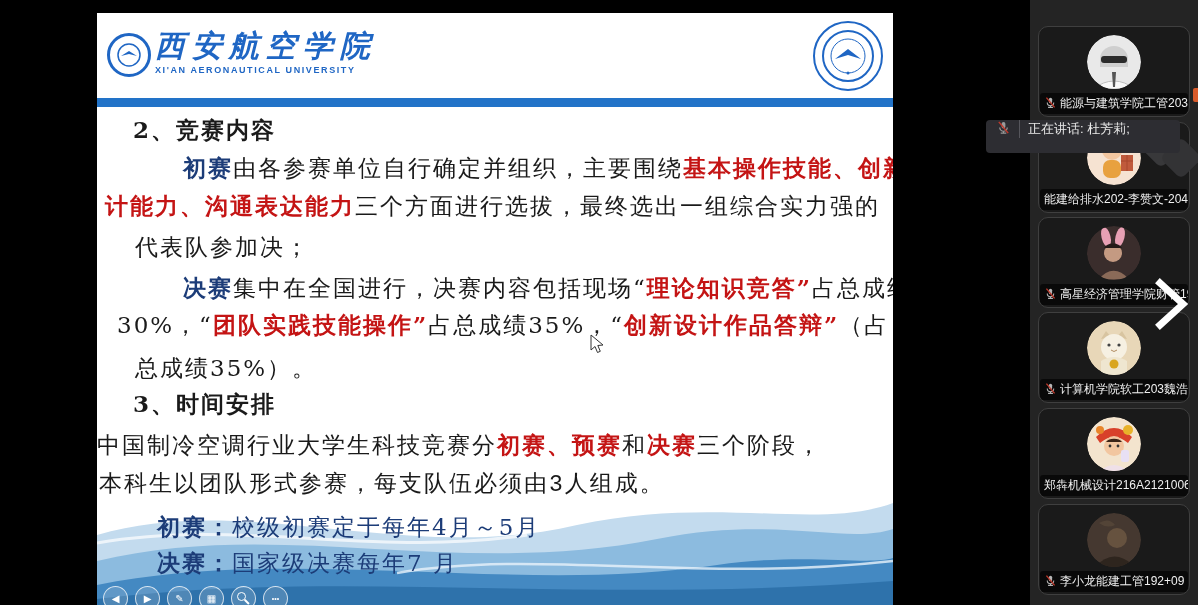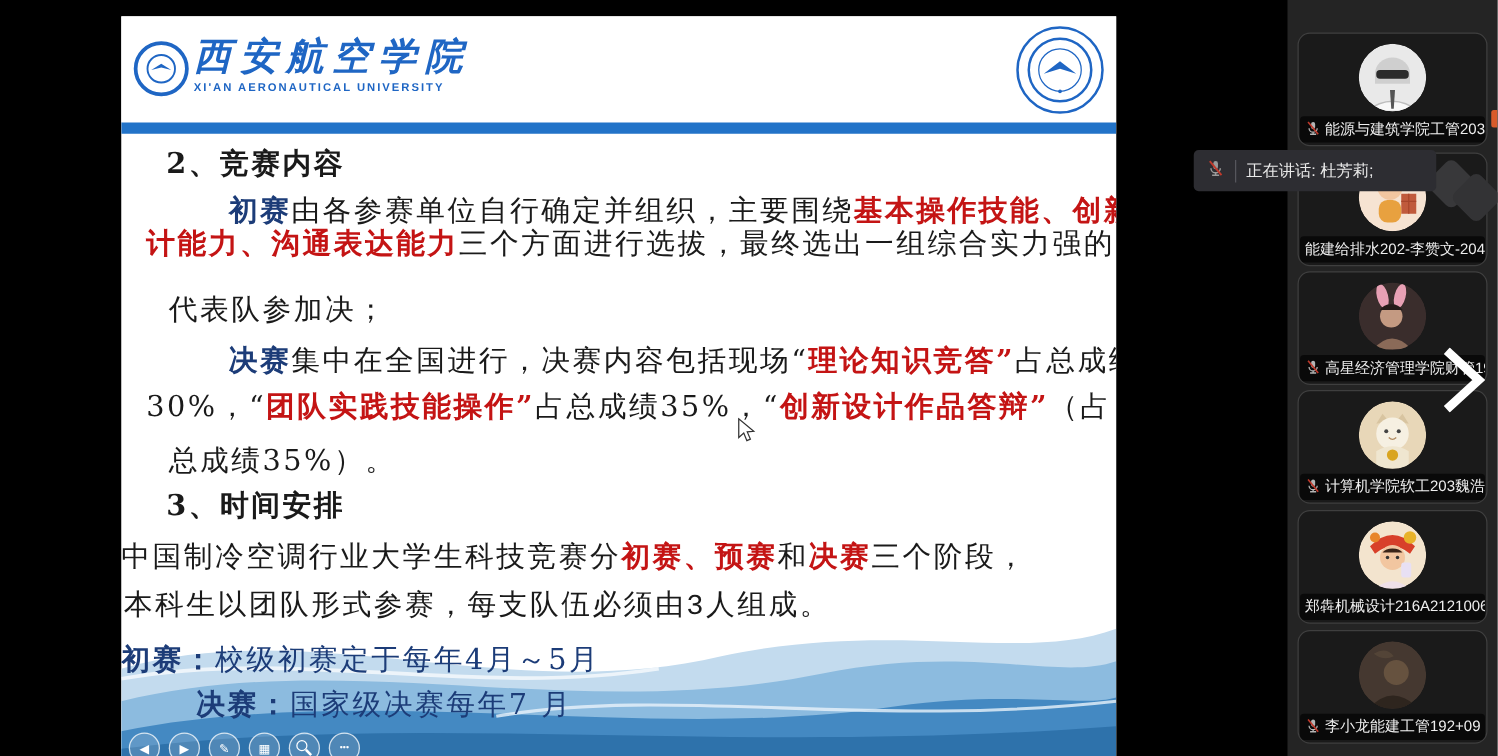"正在讲话: 杜芳莉;" .speak-banner { align-items: center -> flex-start; left: 955px -> 986px }
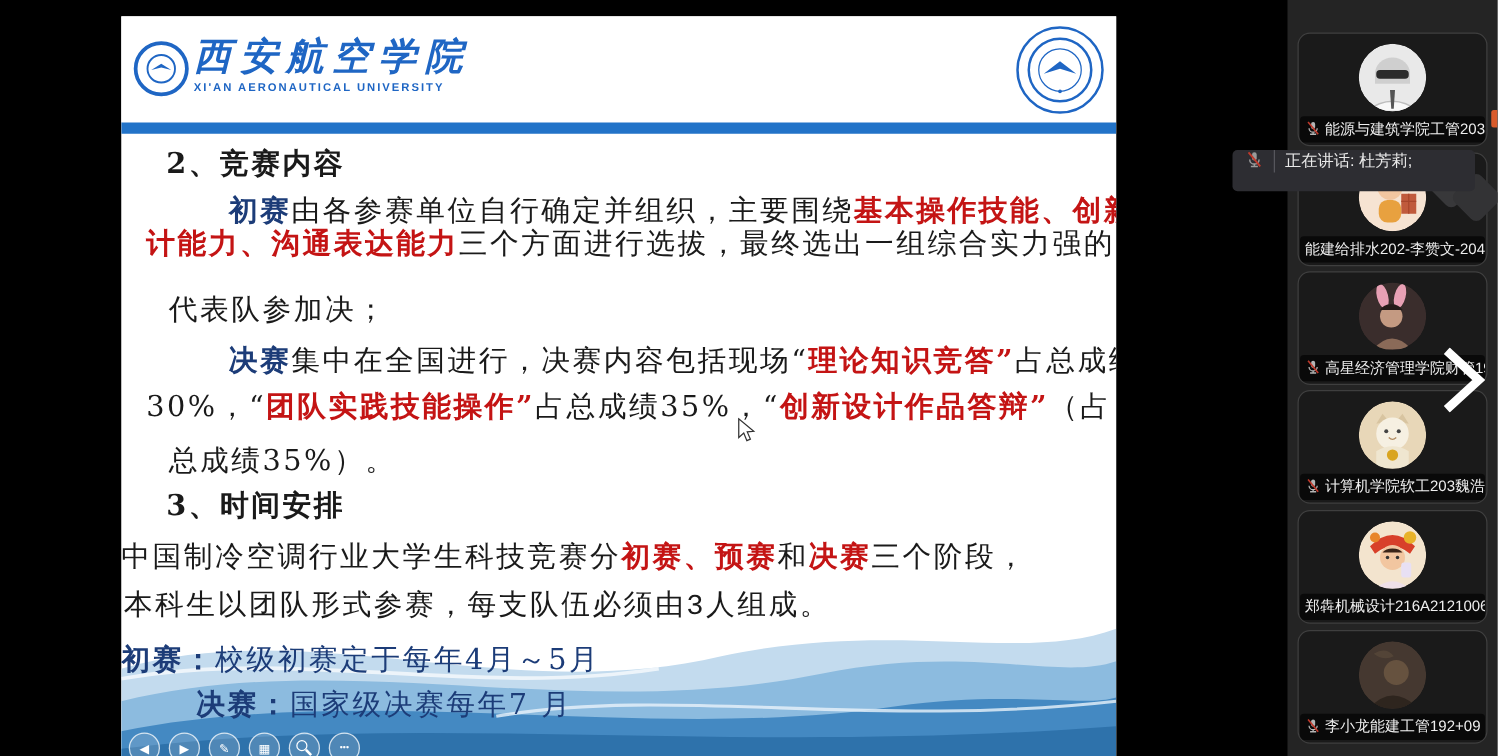"计能力、沟通表达能力三个方面进行选拔，最终选出一组综合实力强的" div.slide-line { padding-left: 20px -> 8px; top: 166px -> 178px }
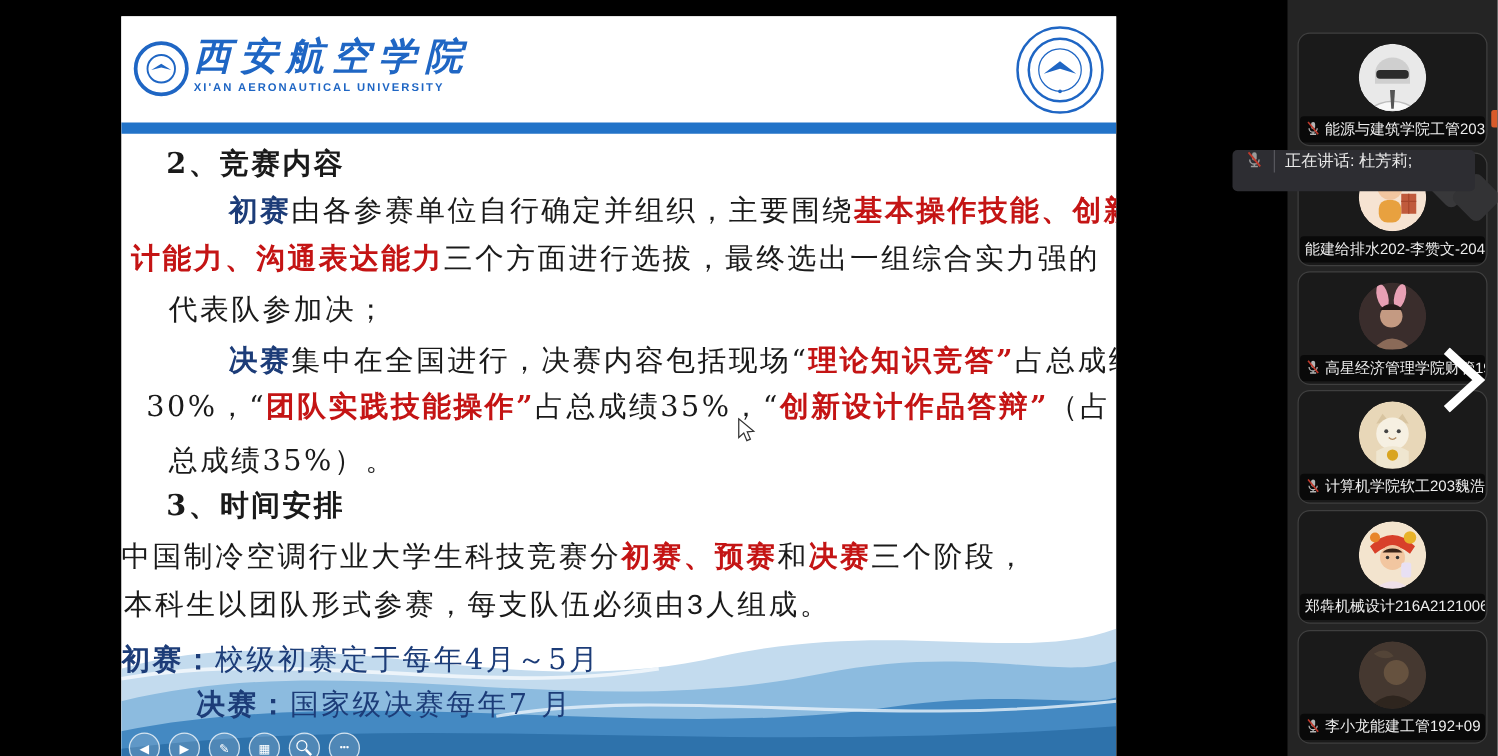"初赛：校级初赛定于每年4月～5月" div.slide-line { padding-left: none -> 60px }
